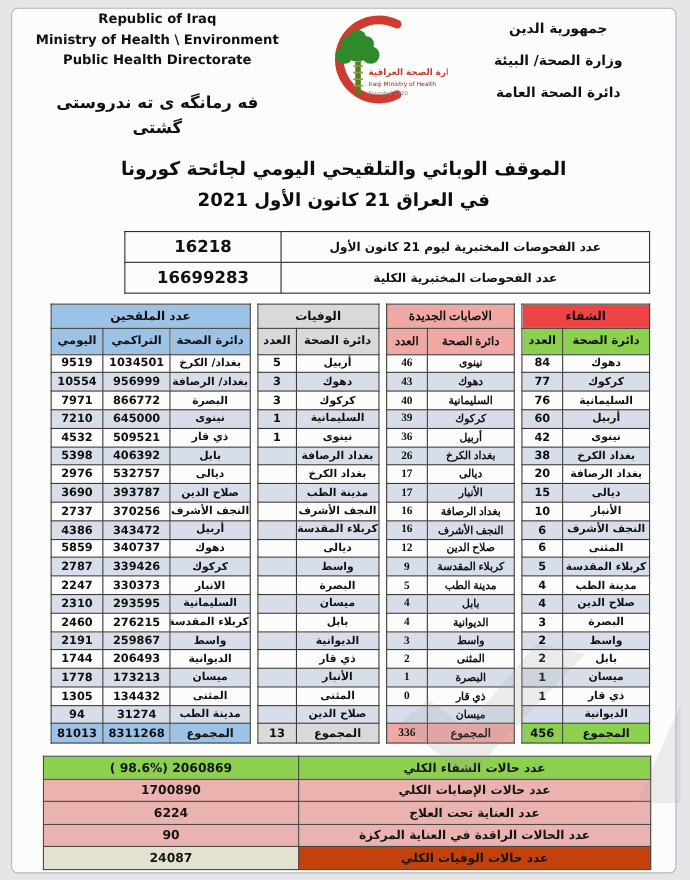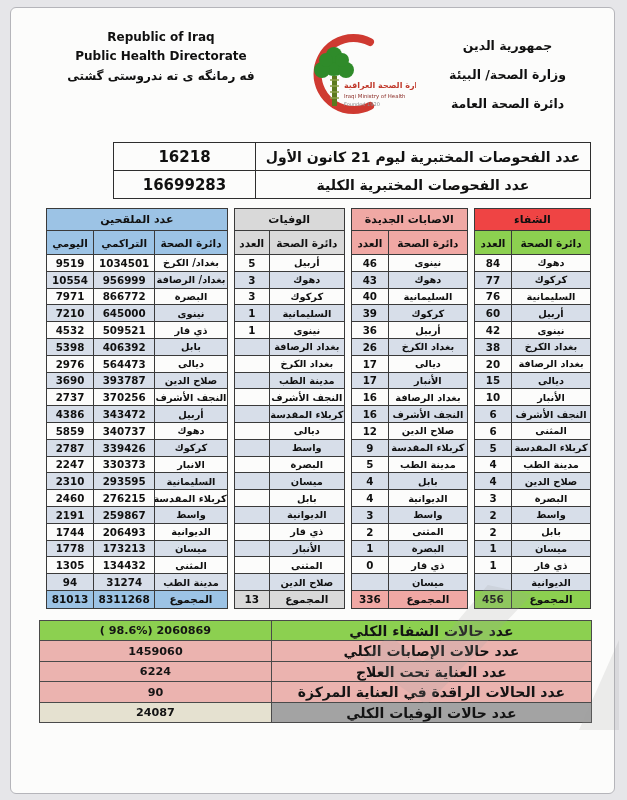"Republic of Iraq" .hdr { justify-content: flex-end -> space-between; padding: 20px 24px 0 18px -> 0 24px 0 18px }
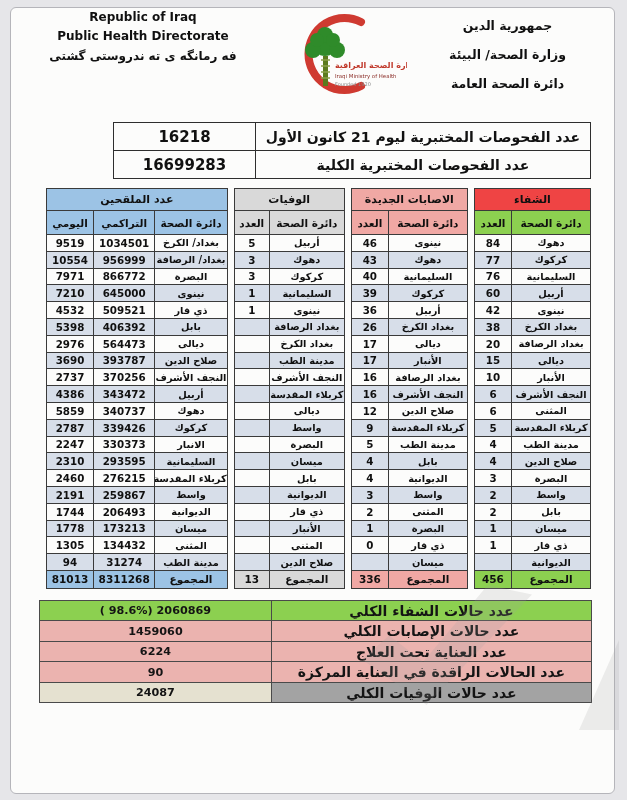"Ministry of Health \ Environment" div { html: none -> <div>Ministry of Health \ Environment</div> }
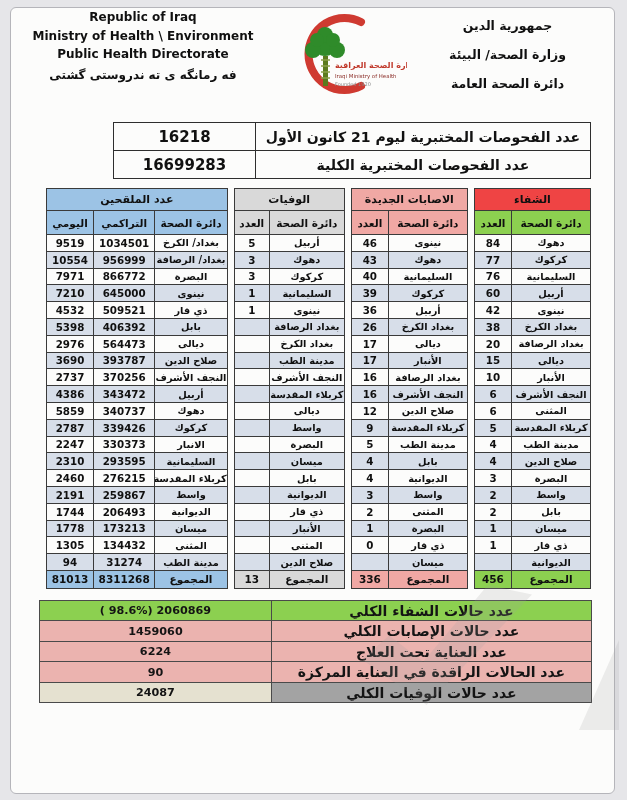"فه رمانگه ى ته ندروستى" .h-left .ku { font-size: 12px -> 15px; margin-top: 2px -> 18px }
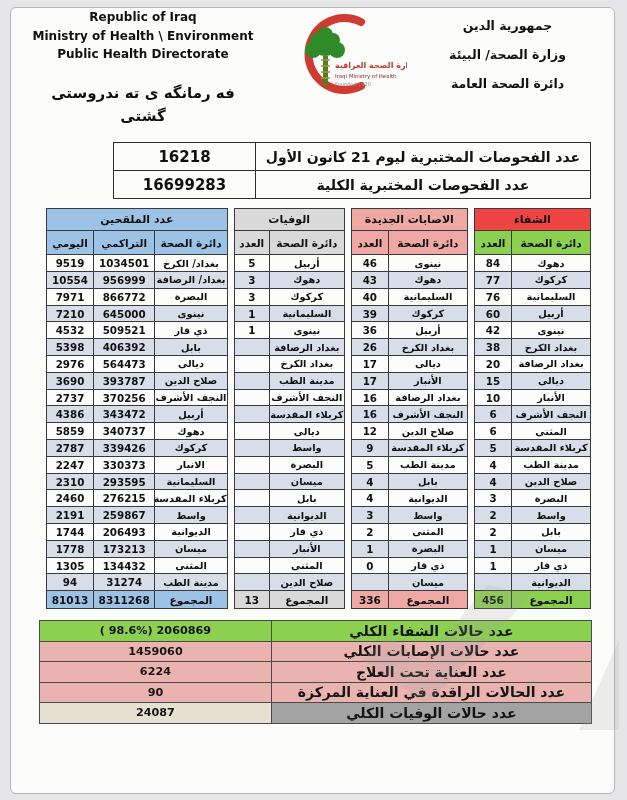"الموقف الوبائي والتلقيحي اليومي لجائحة" div.title { html: none -> <div> <div>الموقف الوبائي والتلقيحي اليومي لجائحة كورونا</div> <div>في العراق 21 كانون الأول 2021</div> </div> }
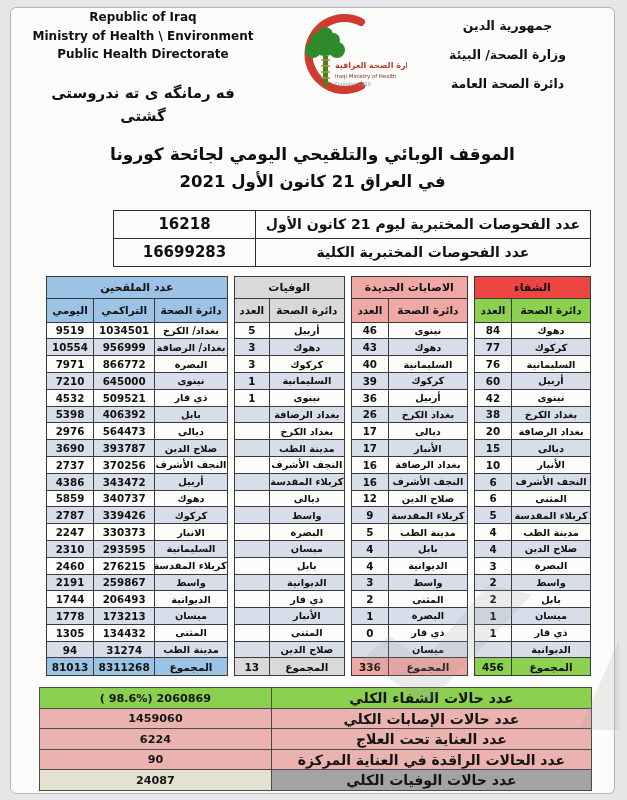"عدد الفحوصات المختبرية ليوم 21" .tests .lbl { font-size: 14px -> 11px }
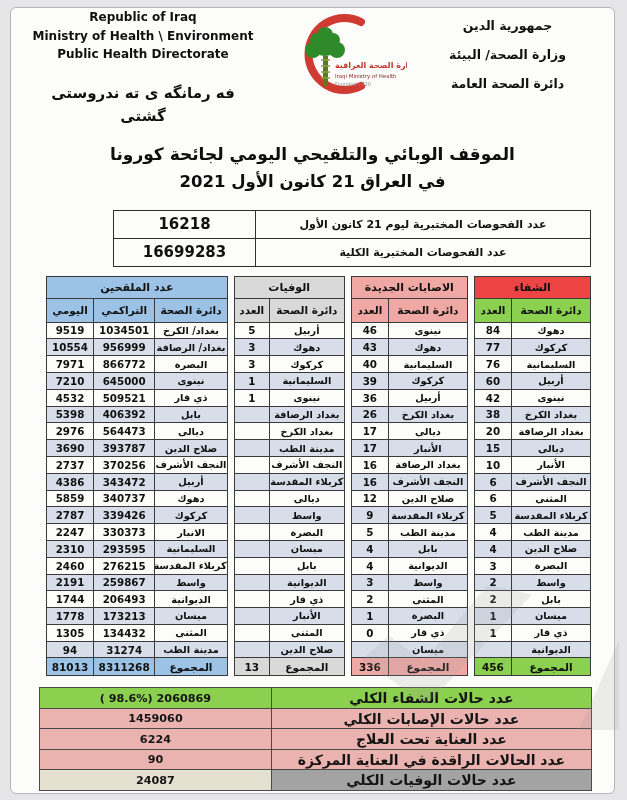"الاصابات الجديدة" table.gov { font-family: none -> Liberation Serif, serif }
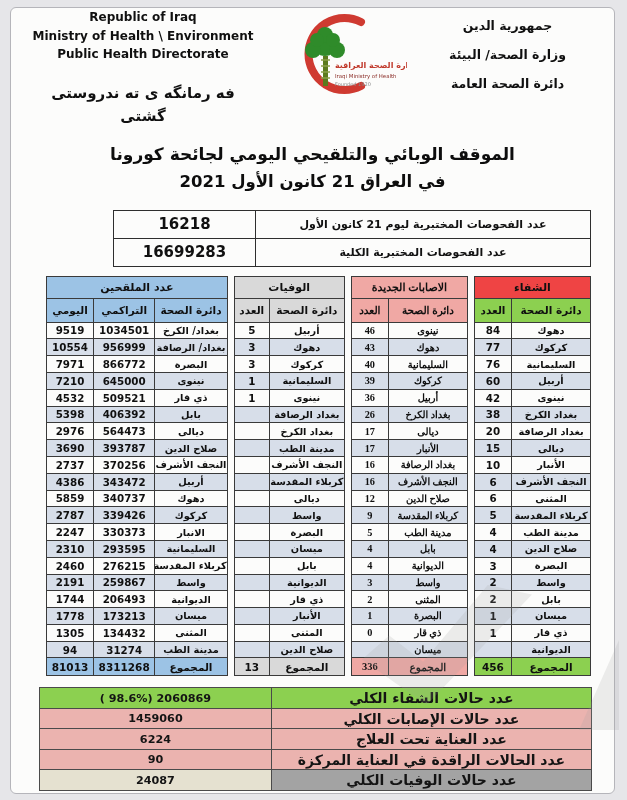"564473" td.num { text: 564473 -> 532757 }
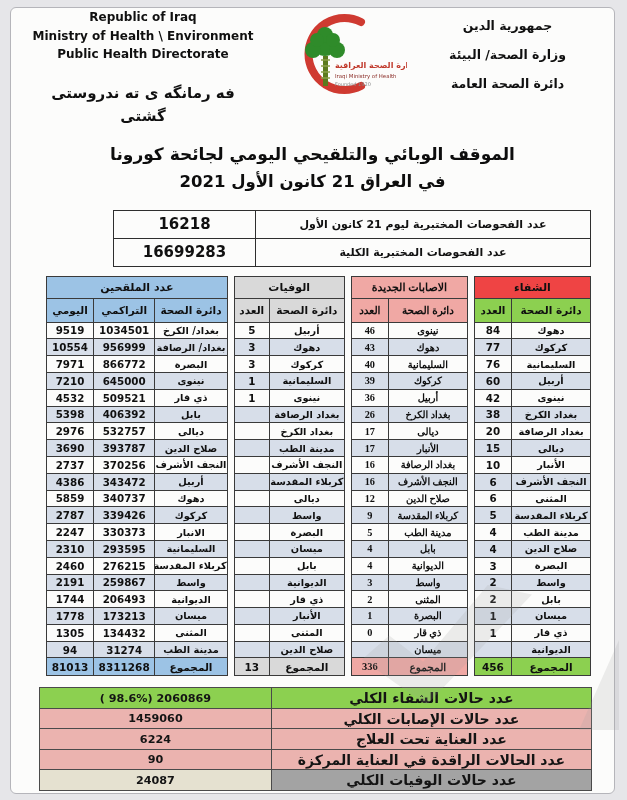"عدد حالات الشفاء الكلي" .summary .lbl { font-size: 14px -> 11px }
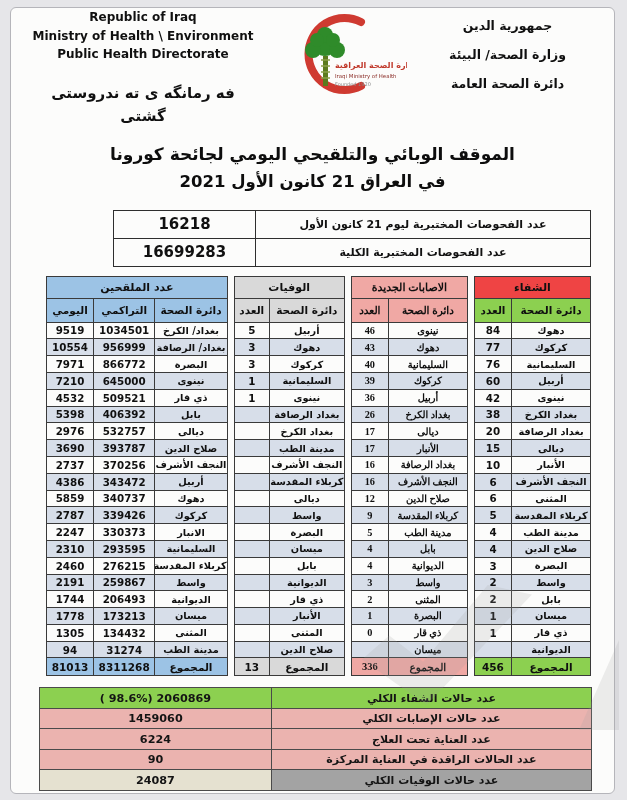"1459060" td.val { text: 1459060 -> 1700890 }
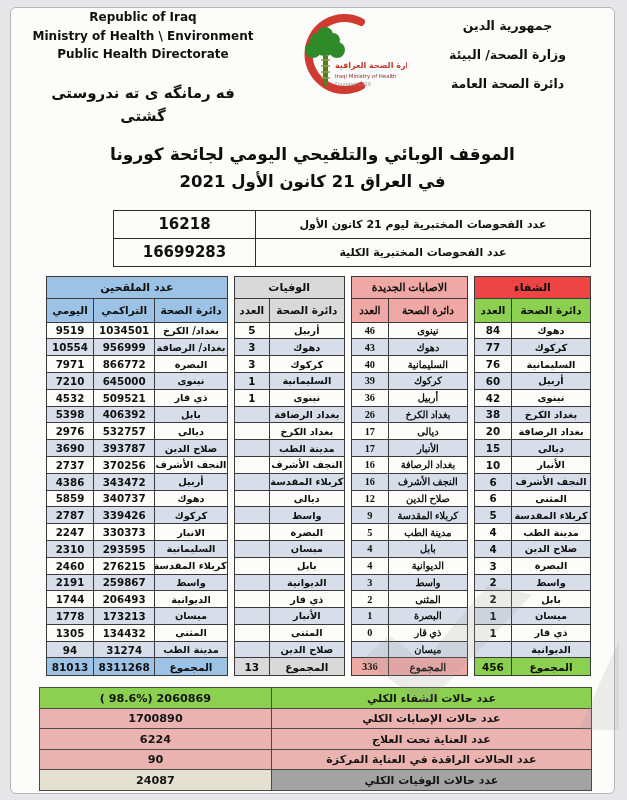"عدد حالات الوفيات الكلي" td.lbl { background: #a3a3a3 -> #c2410c }
